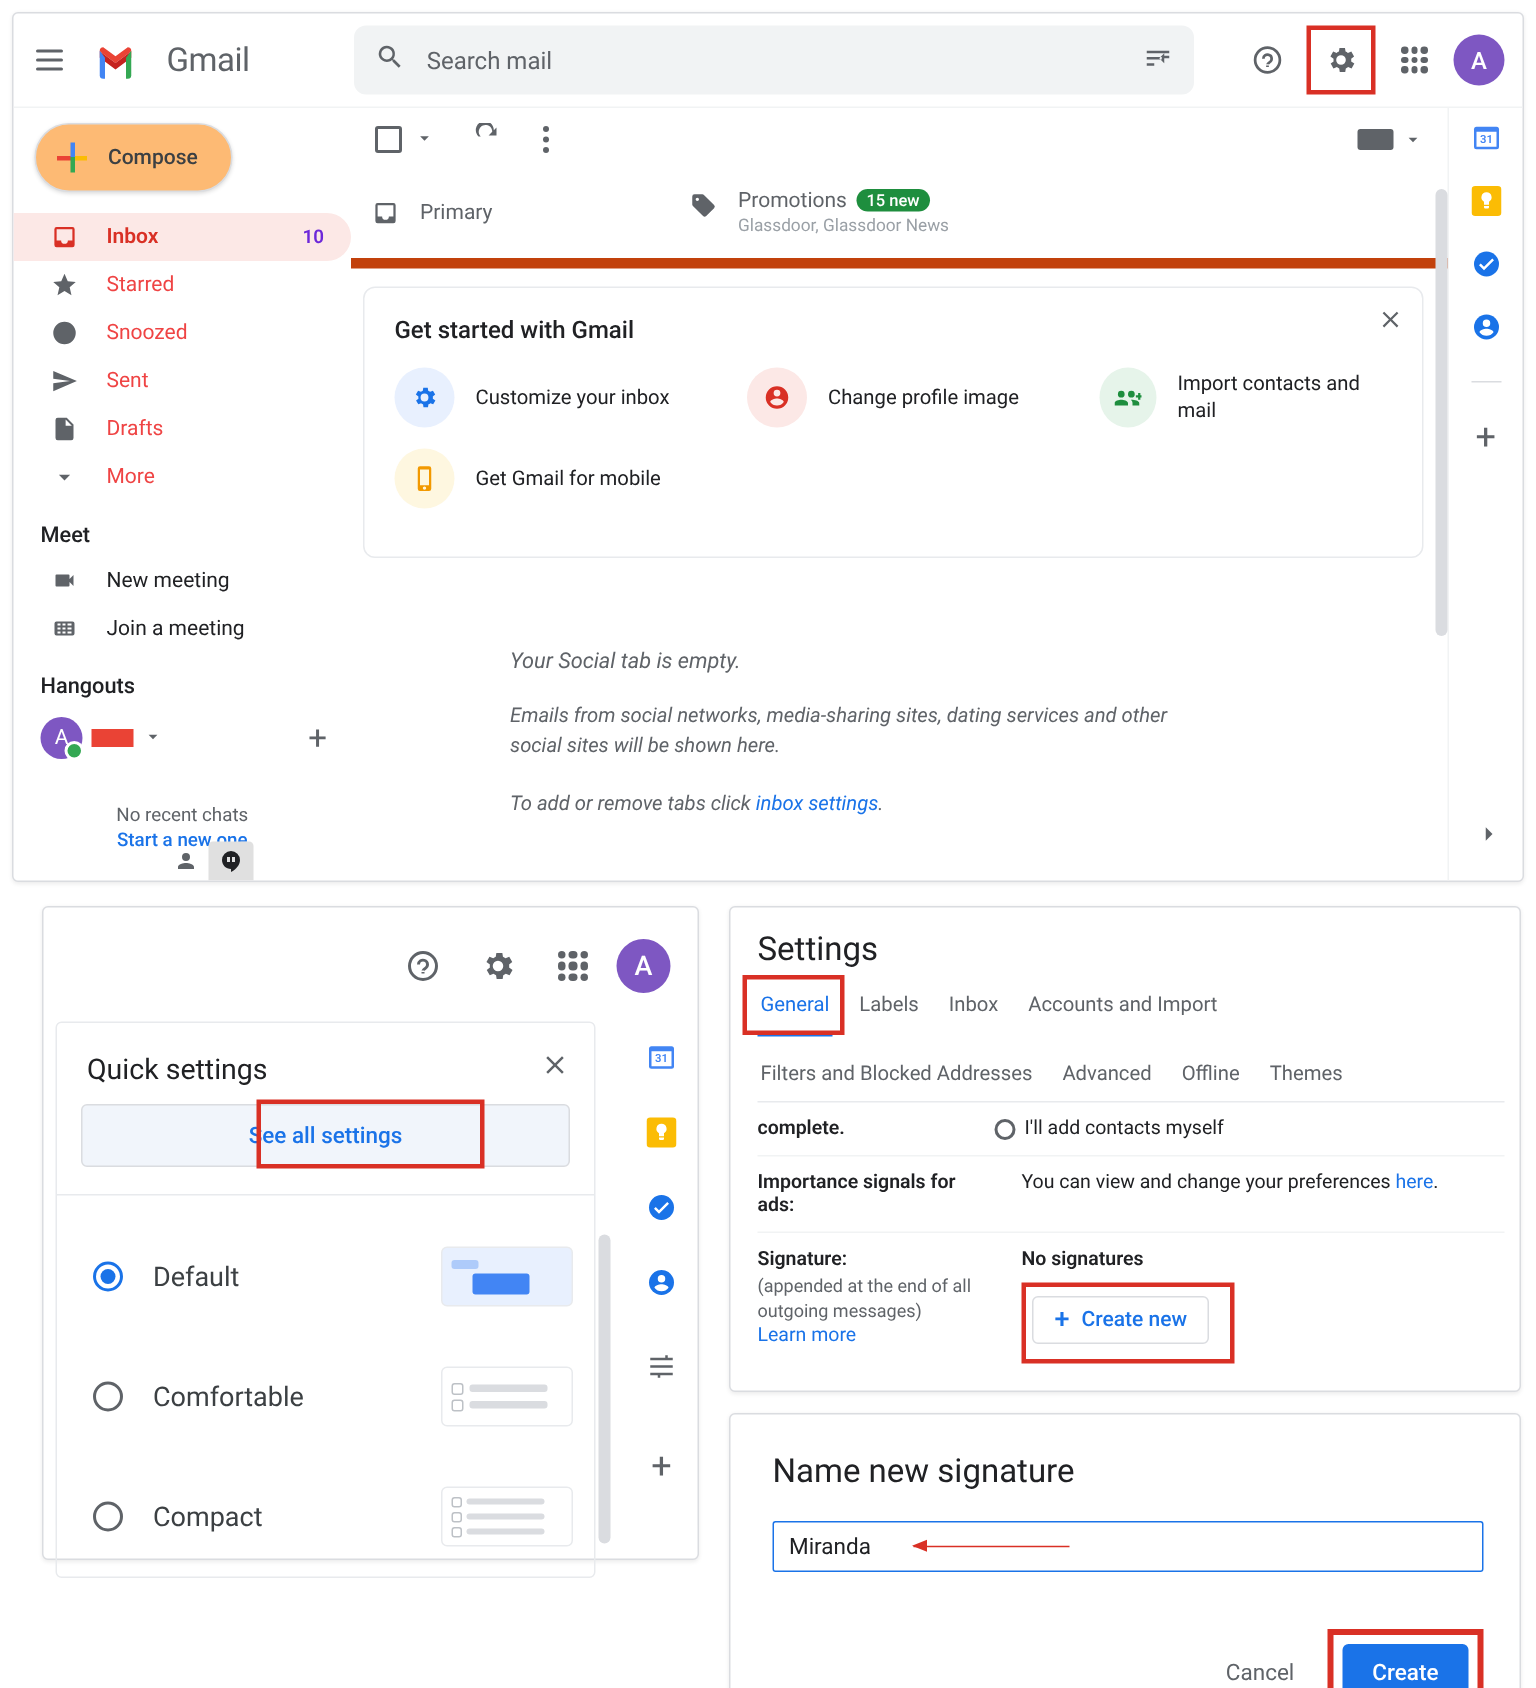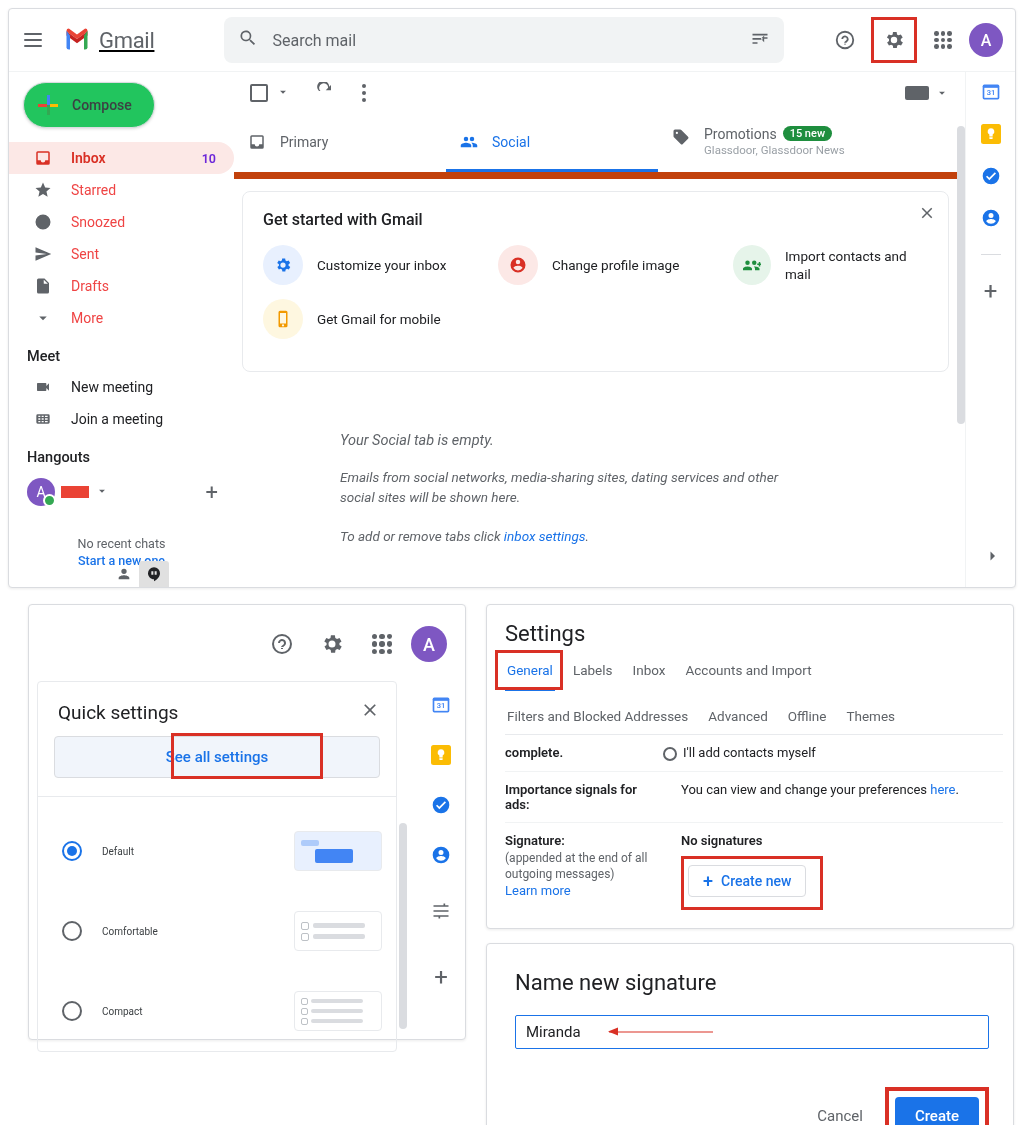"Gmail" .gm-logo { align-items: flex-start -> flex-end; gap: 8px -> 20px; text-decoration: underline -> none }
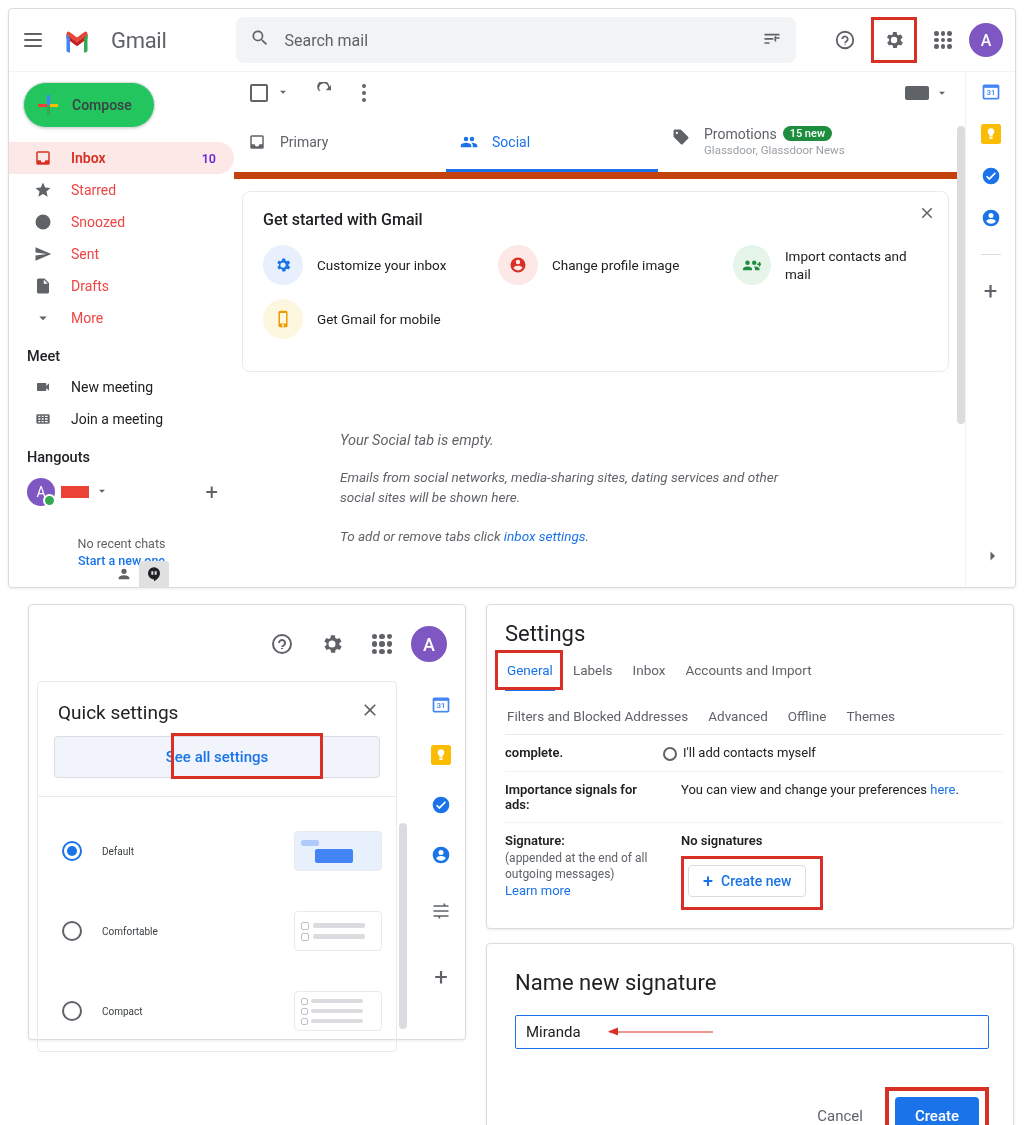"Compose" .compose { background: #22c55e -> #fdba74 }
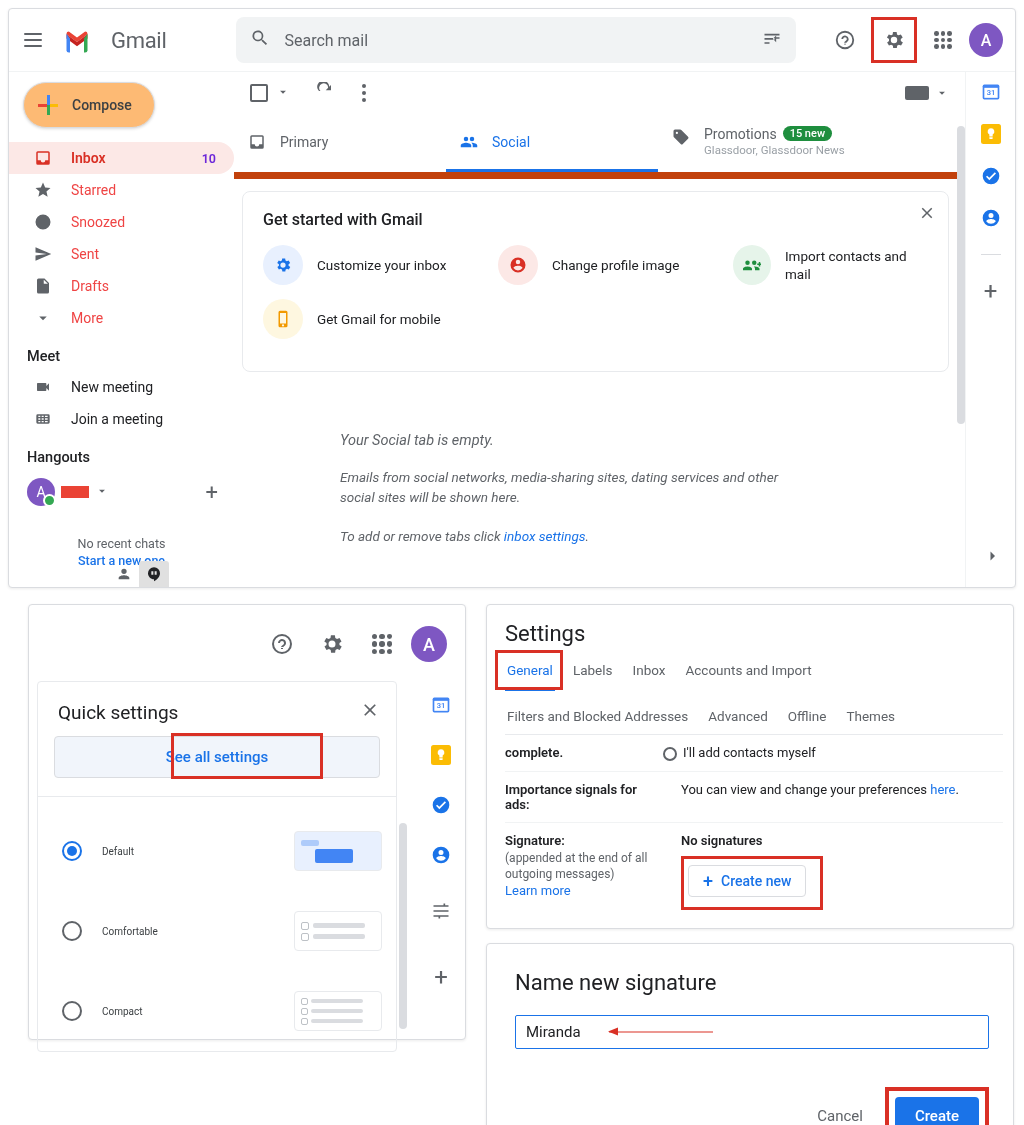"Social" div.tab { html: <div> <svg> <path></path> </svg> <span>Social</span> </div> -> none }
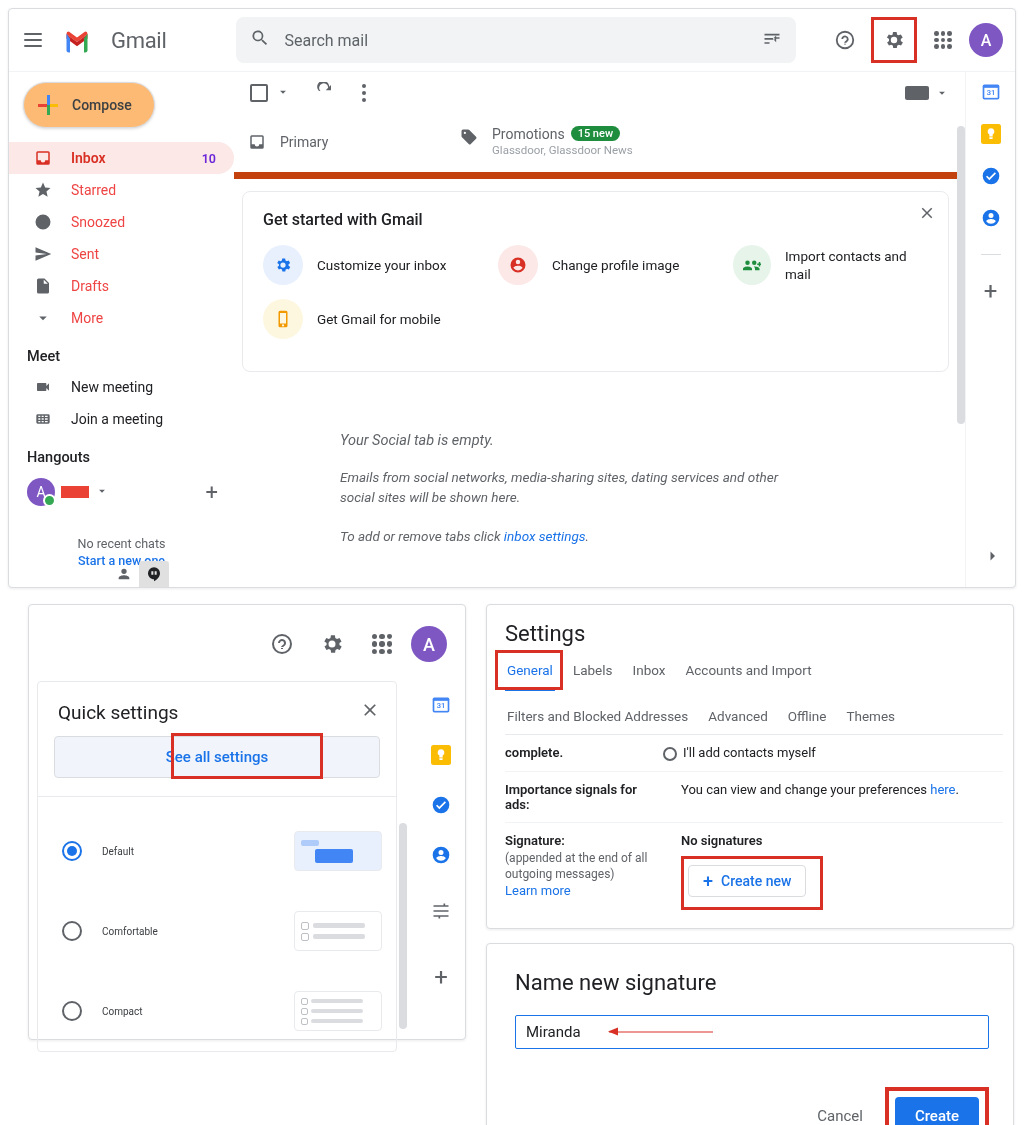"Default" .dlabel { font-size: 10px -> 18px }
